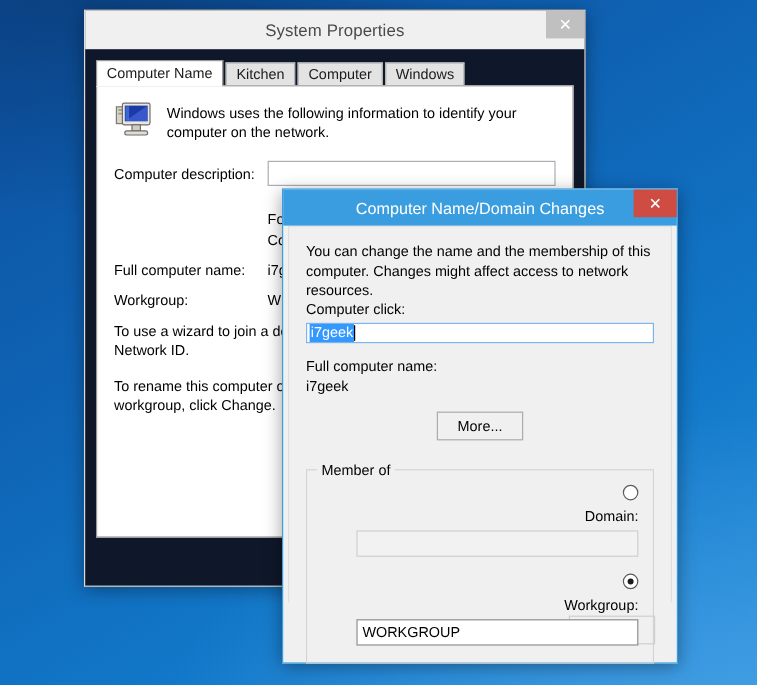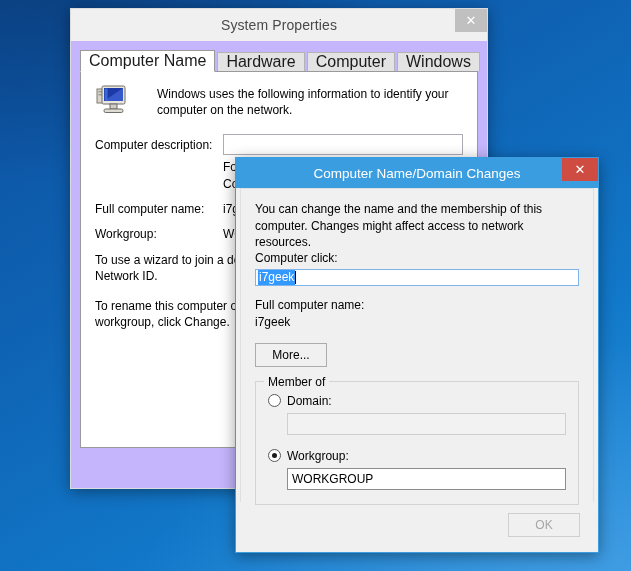"System Properties" #sysprops { background: #c4b5fd -> #0f172a }
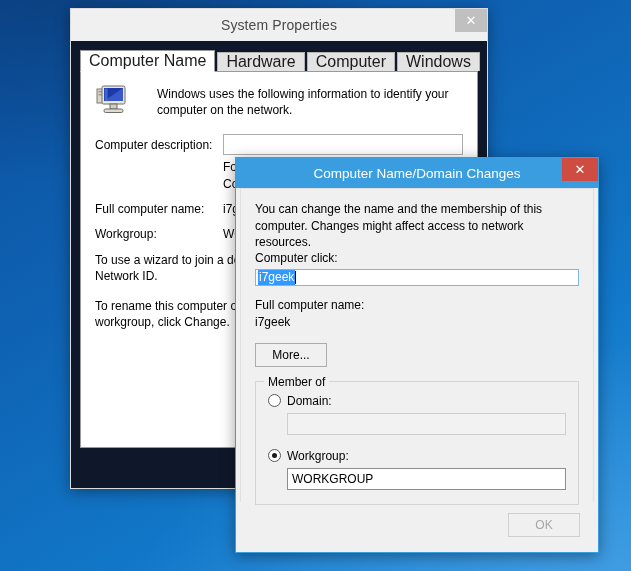"Computer Name" .tab { font-size: 16px -> 12px }
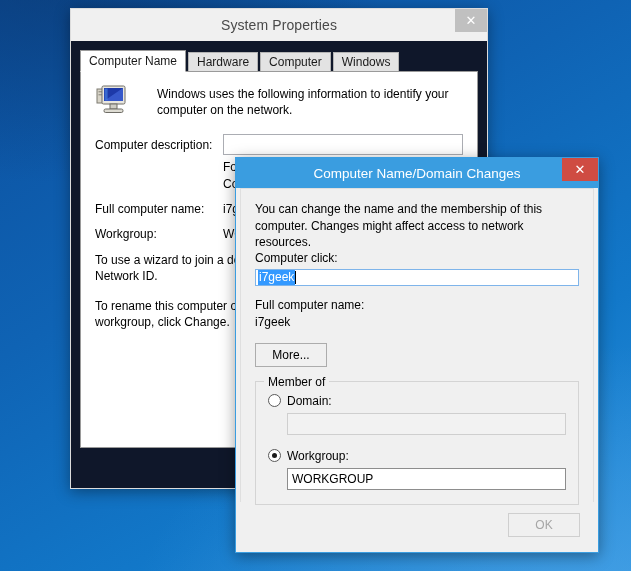"Hardware" div.tab { text: Hardware -> Kitchen }
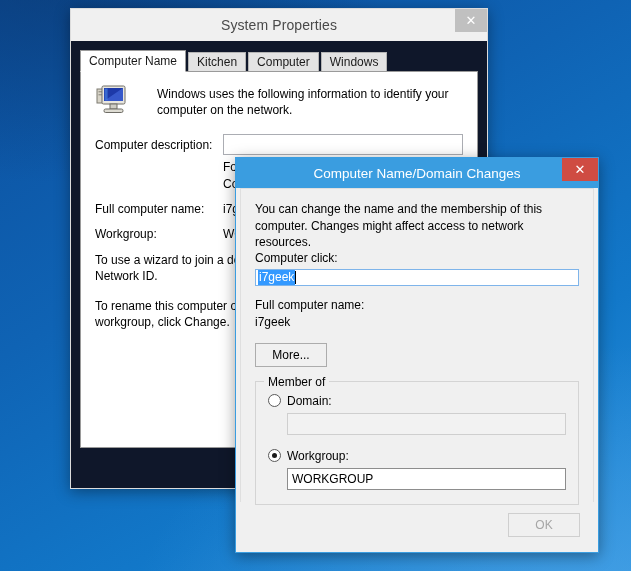"Windows uses the following information" .intro-row { gap: 28px -> 10px }
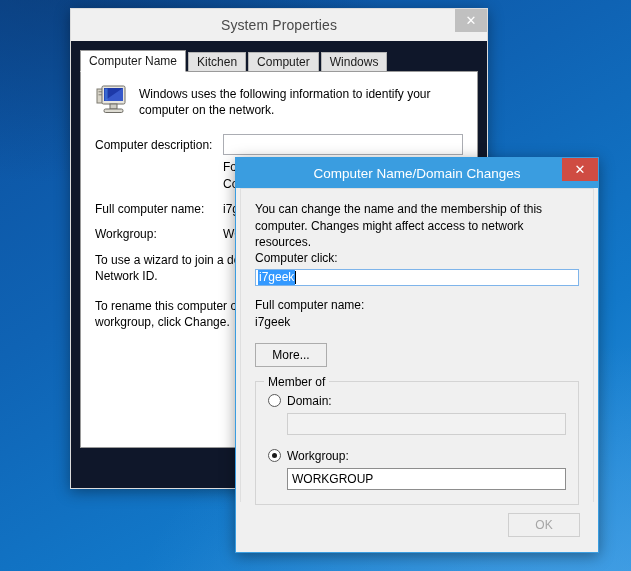"Computer description:" .field-row { margin-bottom: 4px -> 20px }
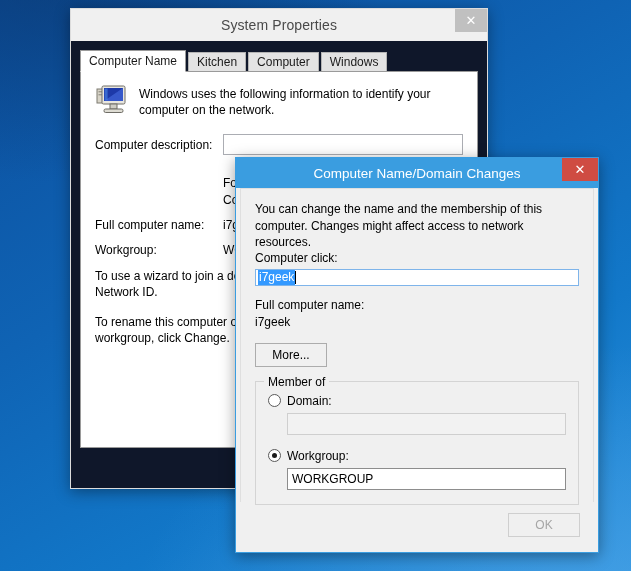"Computer Name/Domain Changes" #cndlg { width: 364px -> 330px }
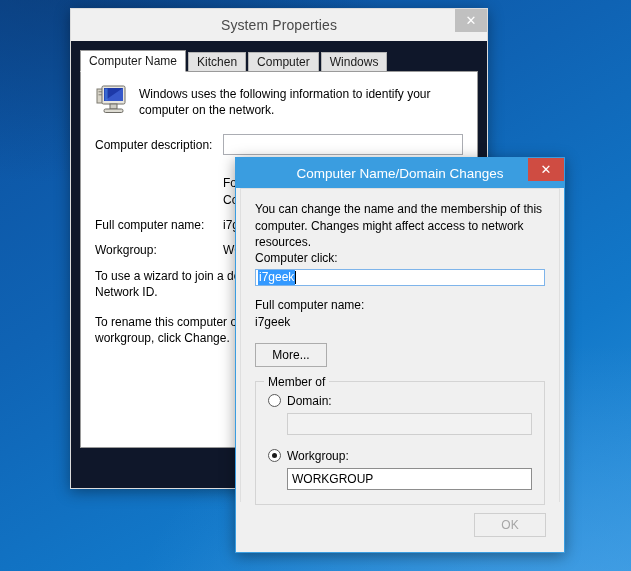"More..." .more-row { justify-content: flex-start -> center; margin-bottom: 14px -> 24px }
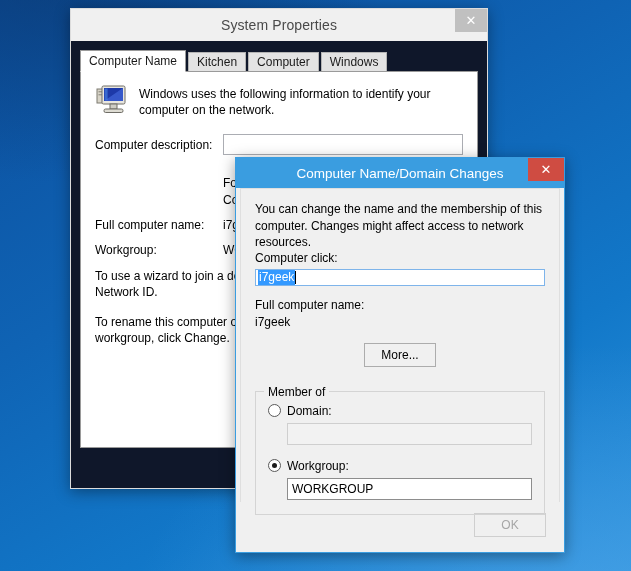"Member of" .groupbox { padding: 12px 12px 14px 12px -> 12px 12px 14px 22px }
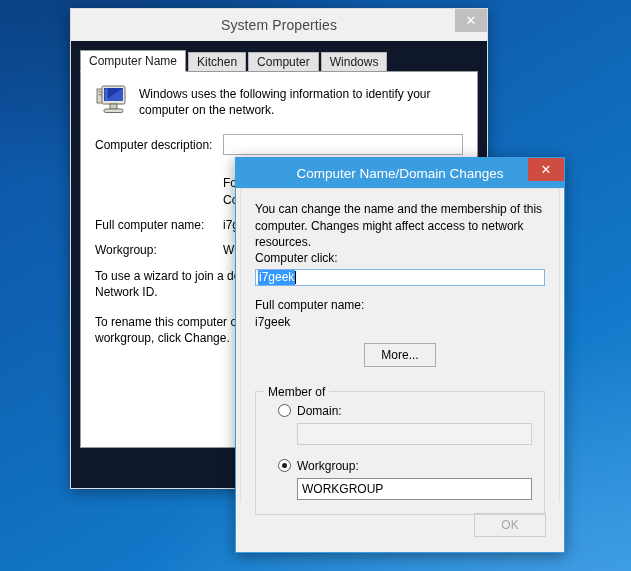"Domain:" .radio-row { align-items: flex-start -> flex-end; flex-direction: none -> column }
